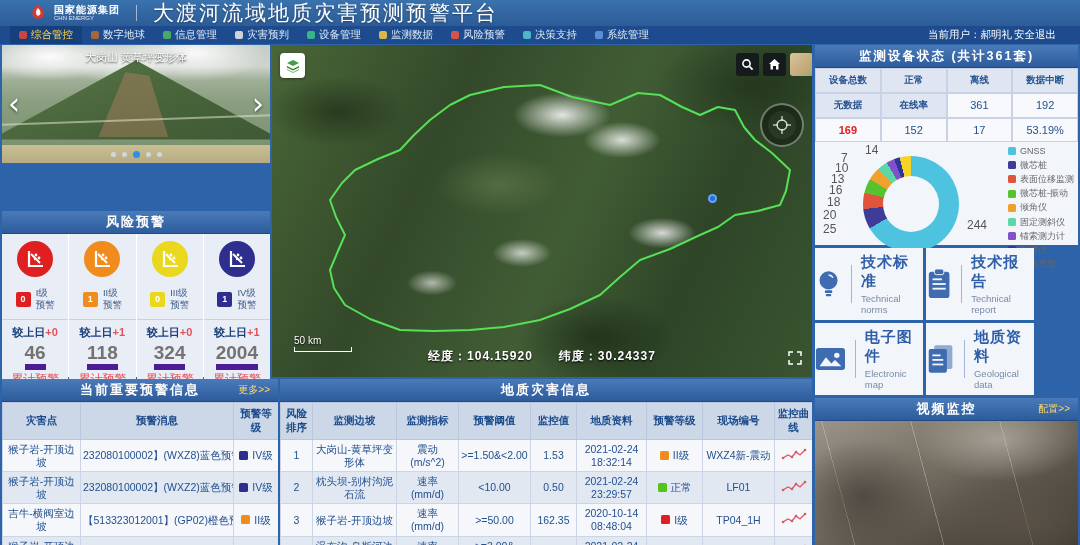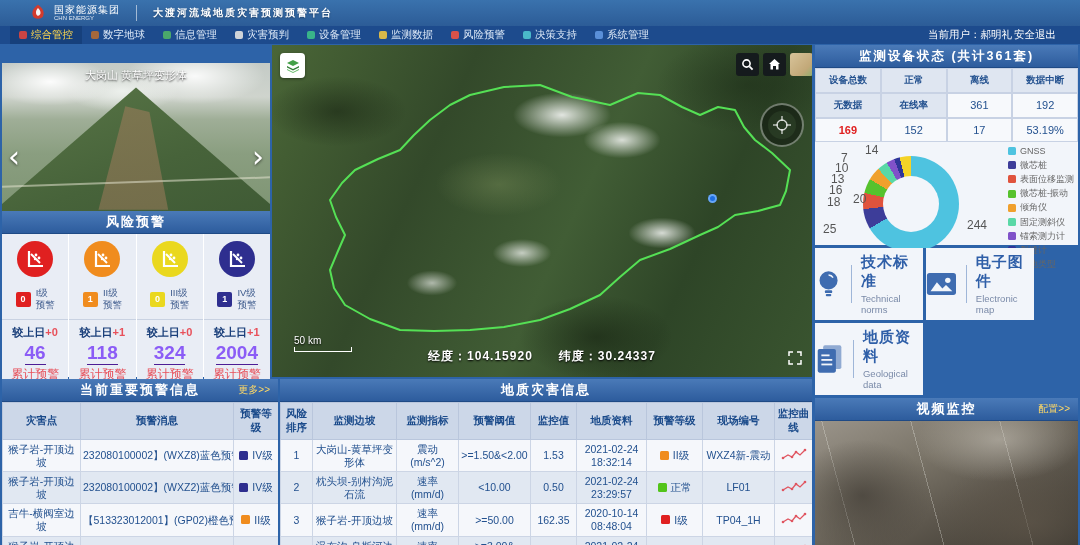"国家能源集团" .logo-zh { font-weight: normal -> bold }
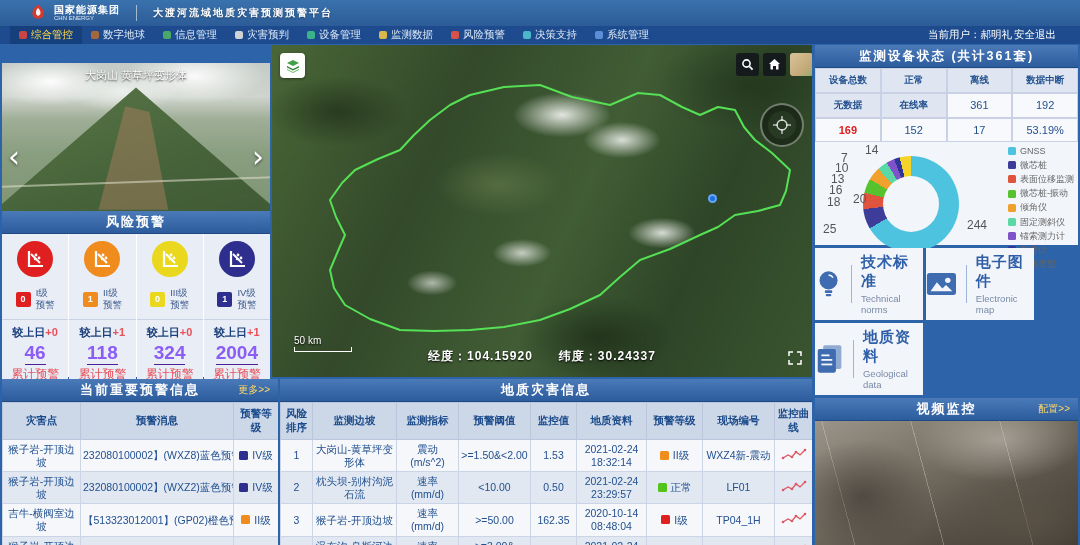"大渡河流域地质灾害预测预警平台" .app-title { font-size: 10px -> 21px; font-weight: bold -> normal }
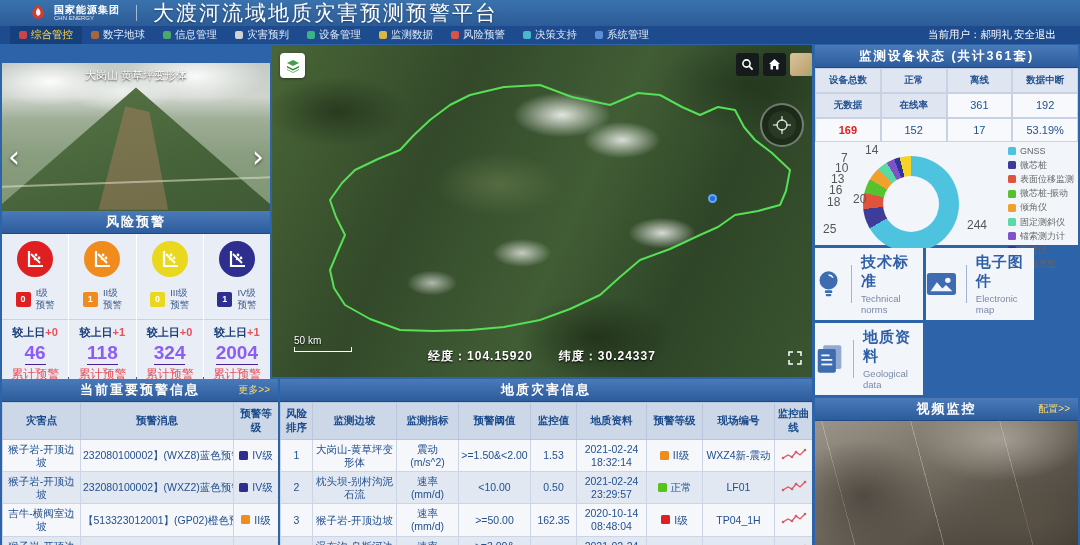"大岗山 黄草坪变形体" .carousel { height: 188px -> 118px; top: 63px -> 45px }
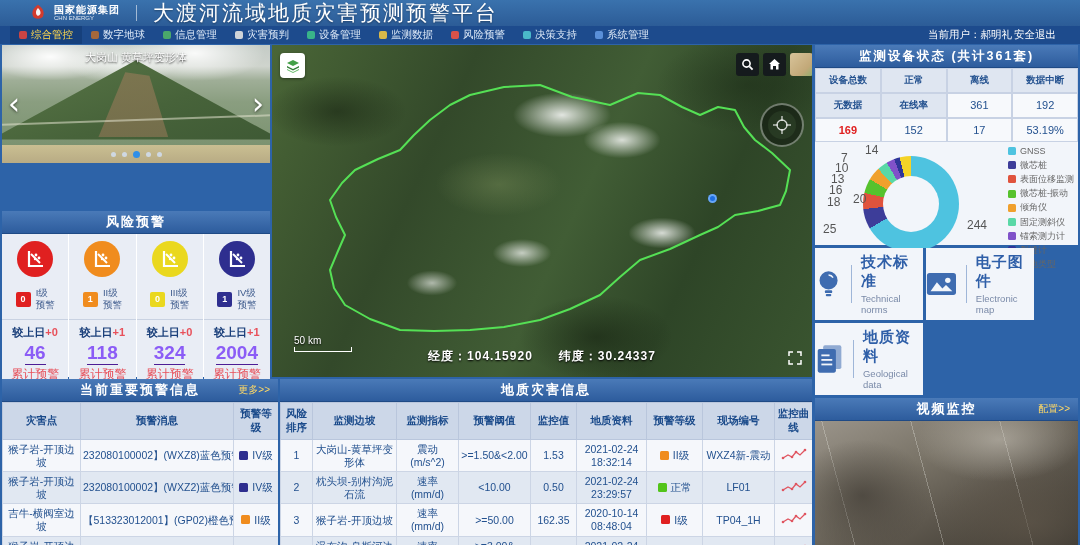"20" span.donut-label { margin-left: 30px -> none; top: 50px -> 66px }
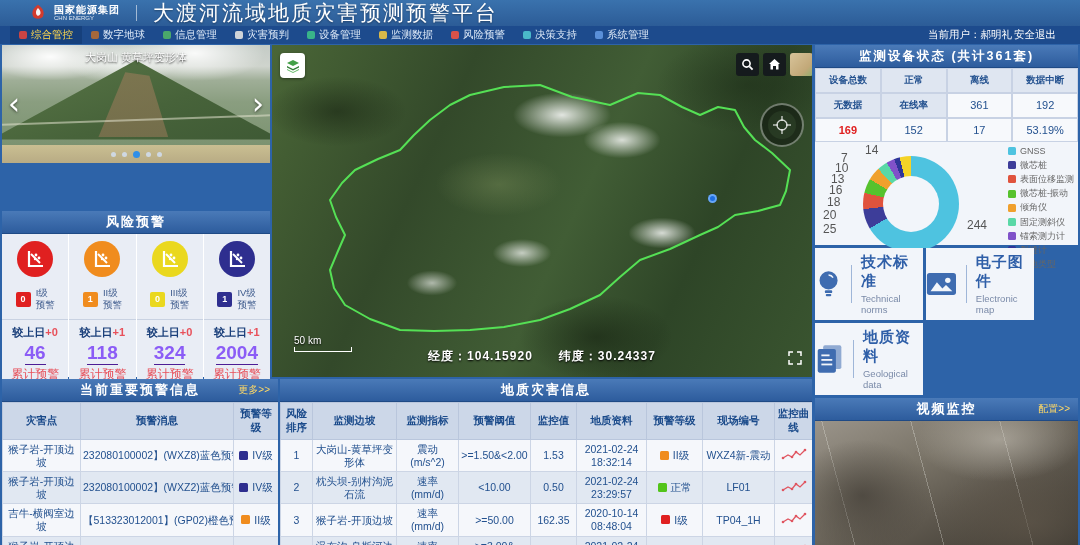"技术报告" div.res-card { html: none -> <div> <svg> <rect></rect> <rect></rect> <rect></rect> <rect></rect> <rect></rect> </svg> <div></div> <div> <div>技术报告</div> <div>Technical report</div> </div> </div> }
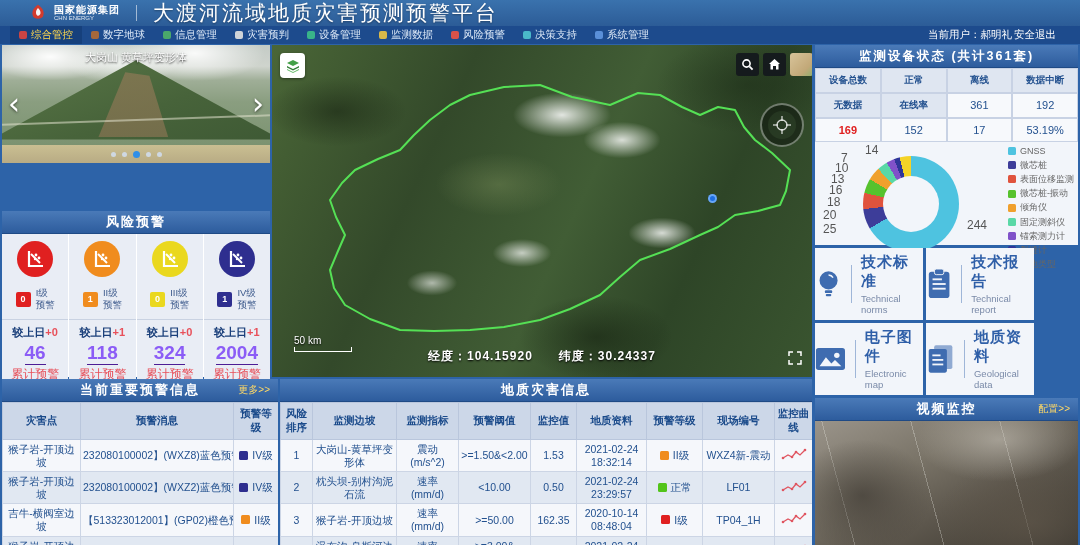"46" .rc-num { border-bottom: 1px solid #4c1d95 -> 6px solid #4c1d95; color: #8b5cf6 -> #737373 }
